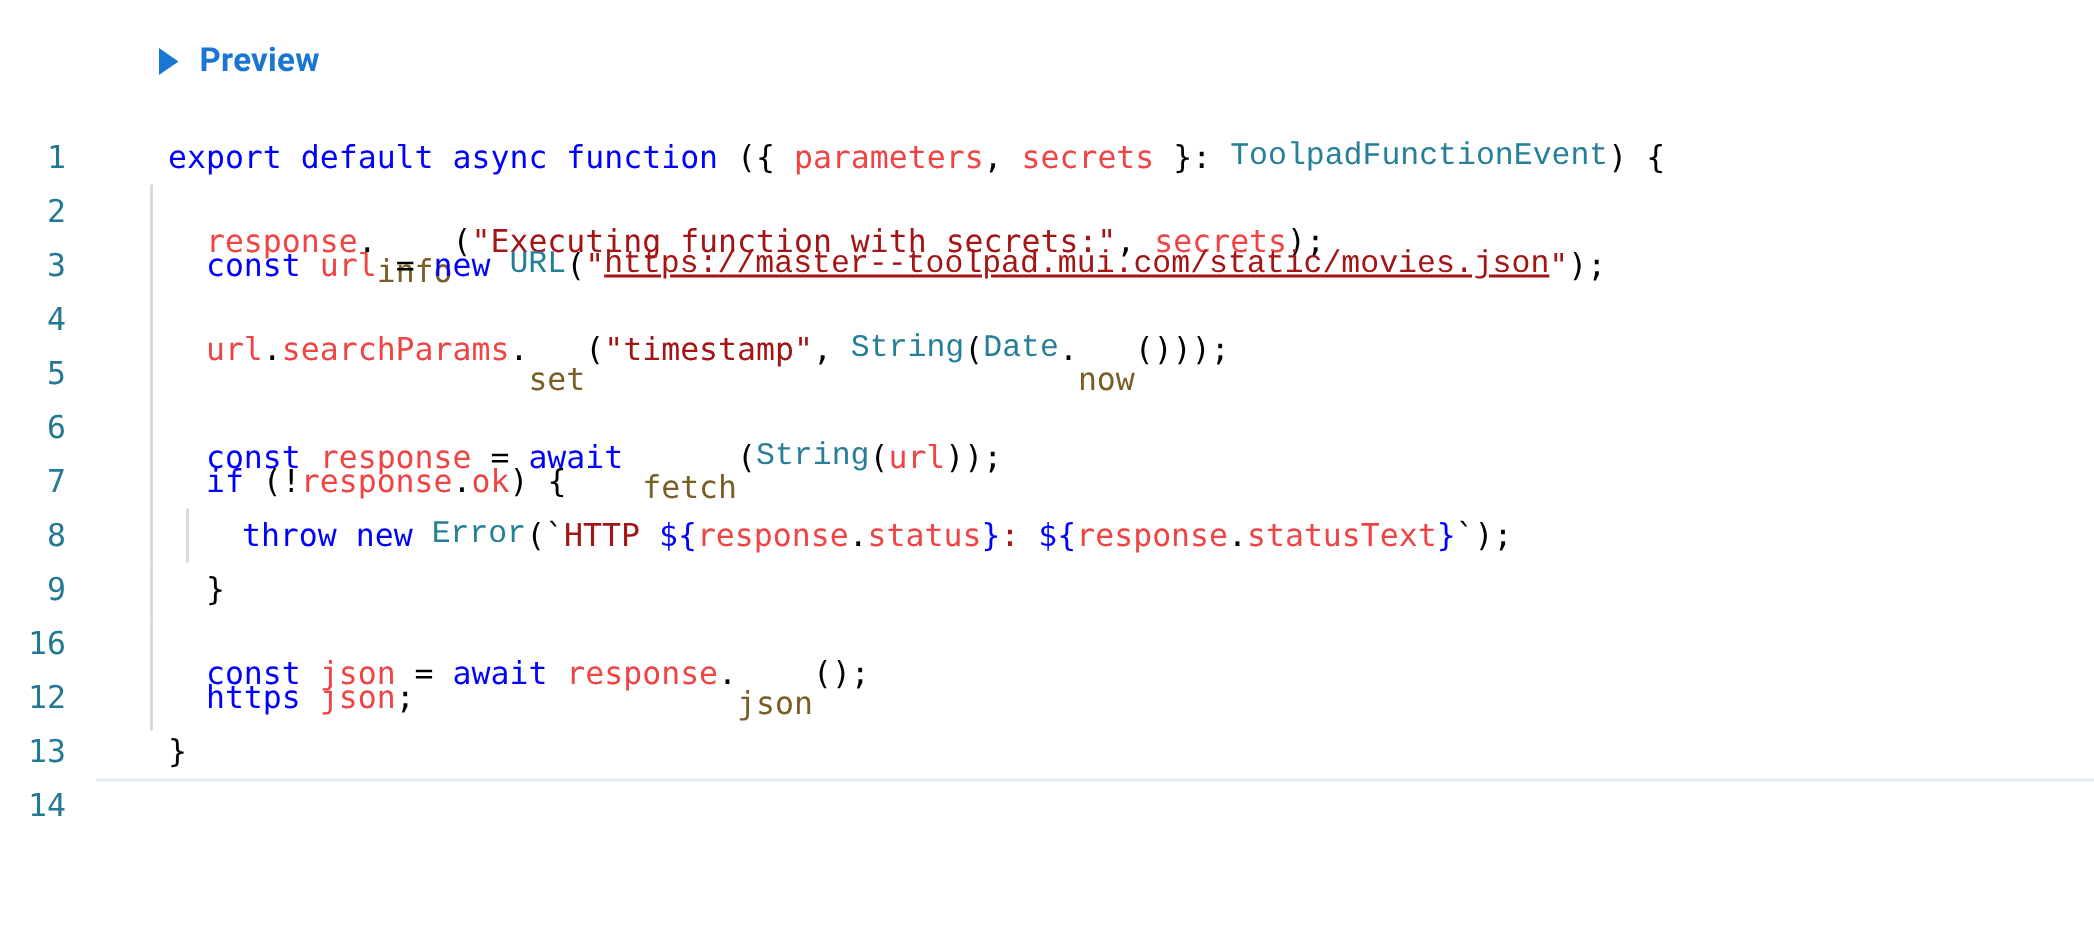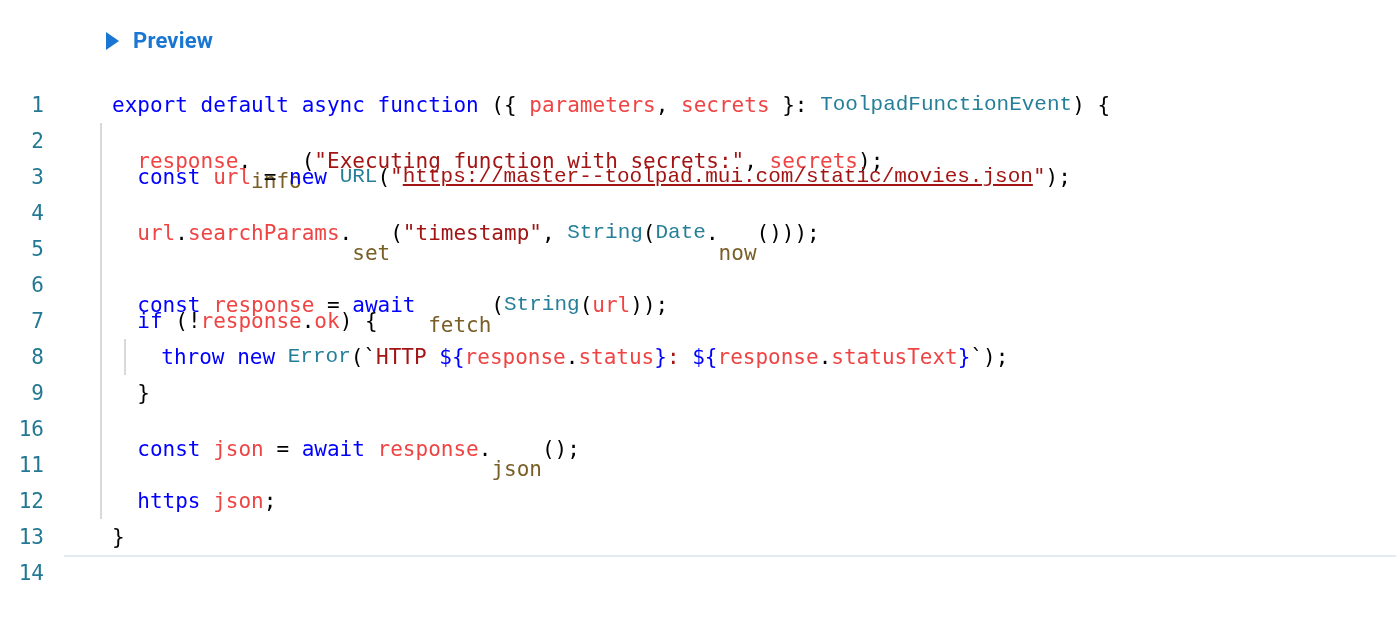"11" div.code-line { html: <div> <div>11</div> <div><span></span></div> </div> -> none }
